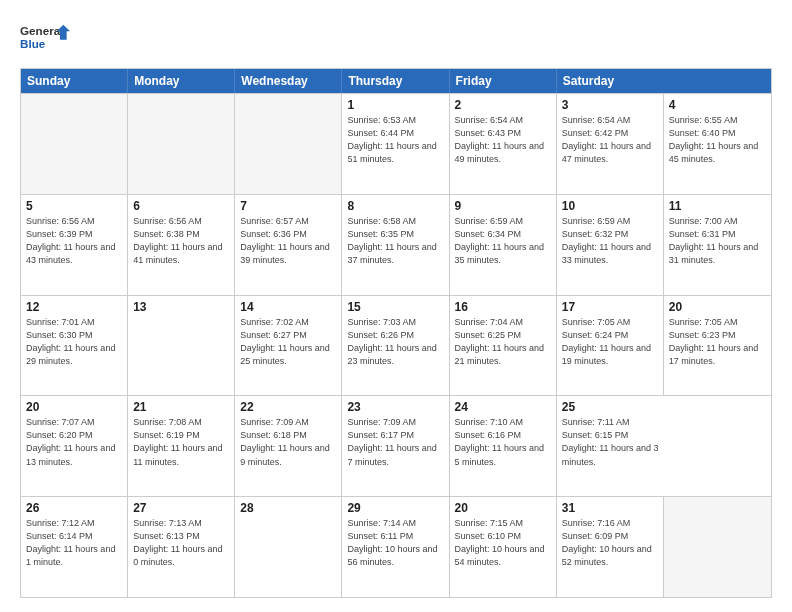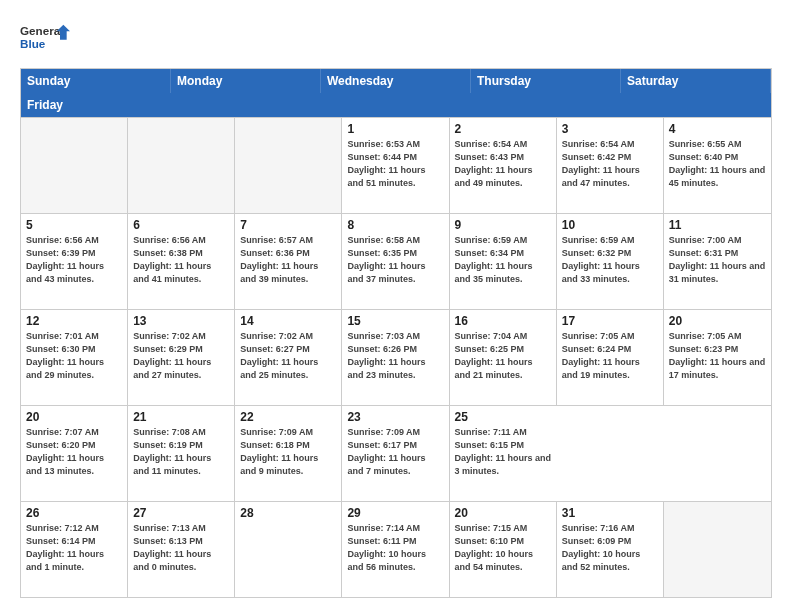"Sunday" .cal-header { grid-template-columns: repeat(5, 1fr) -> repeat(7, 1fr) }
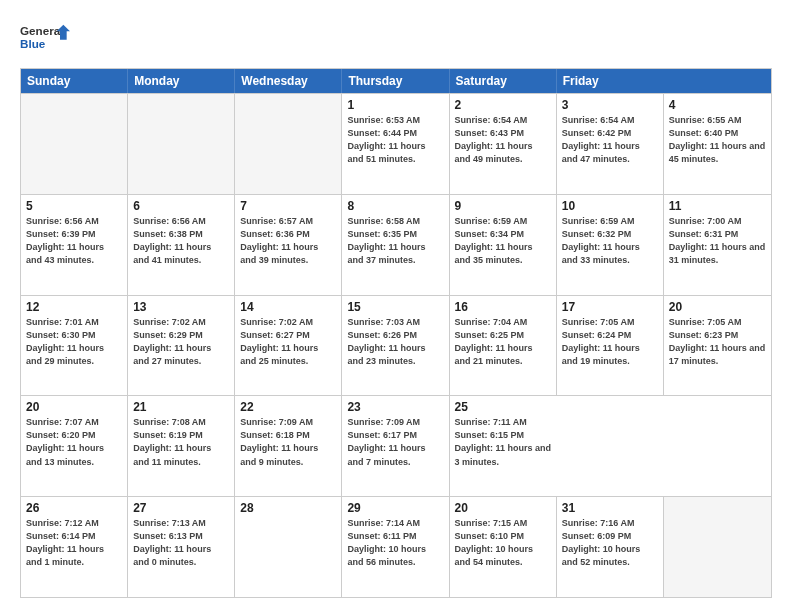"Saturday" div.cal-header-cell { order: before "Friday" -> after "Friday" }
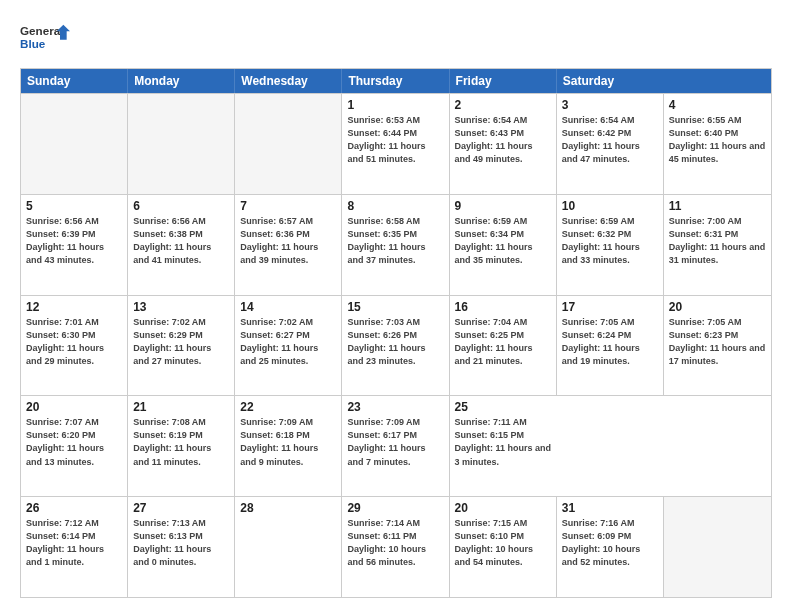"Sunrise: 6:53 AM Sunset: 6:44" .day-info { font-weight: bold -> none }
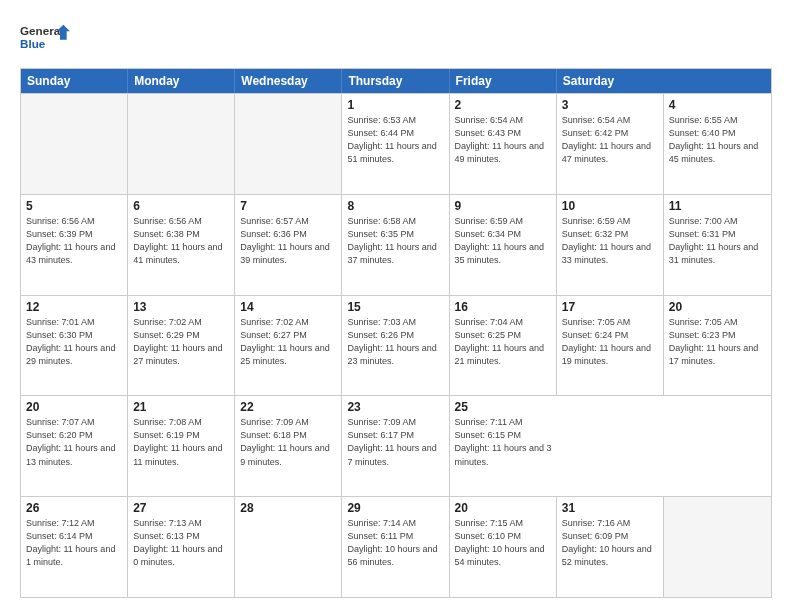"Sunrise: 7:02 AM Sunset: 6:29" div.day-info { html: <div>Sunrise: 7:02 AM Sunset: 6:29 PM Daylight: 11 hours and 27 minutes.</div> -> none }
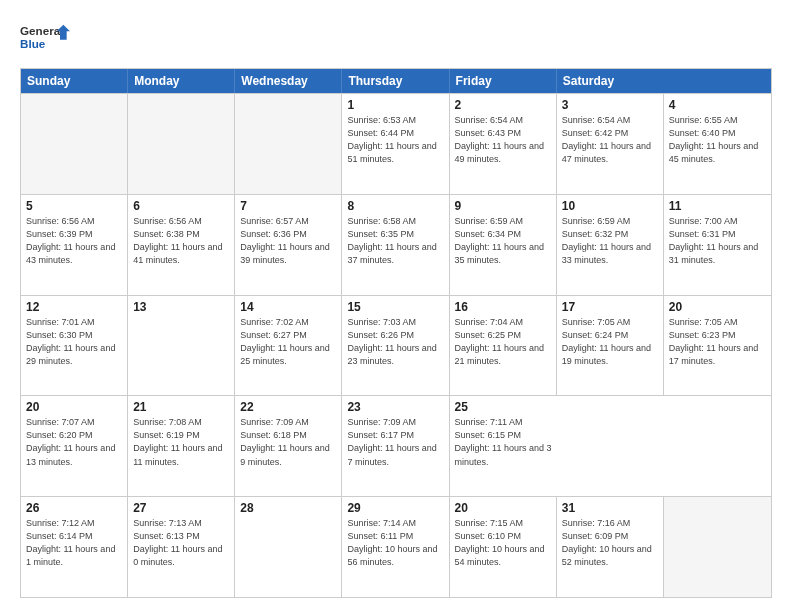"24" div.cal-cell { html: none -> <div> <div>24</div> <div>Sunrise: 7:10 AM Sunset: 6:16 PM Daylight: 11 hours and 5 minutes.</div> </div> }
